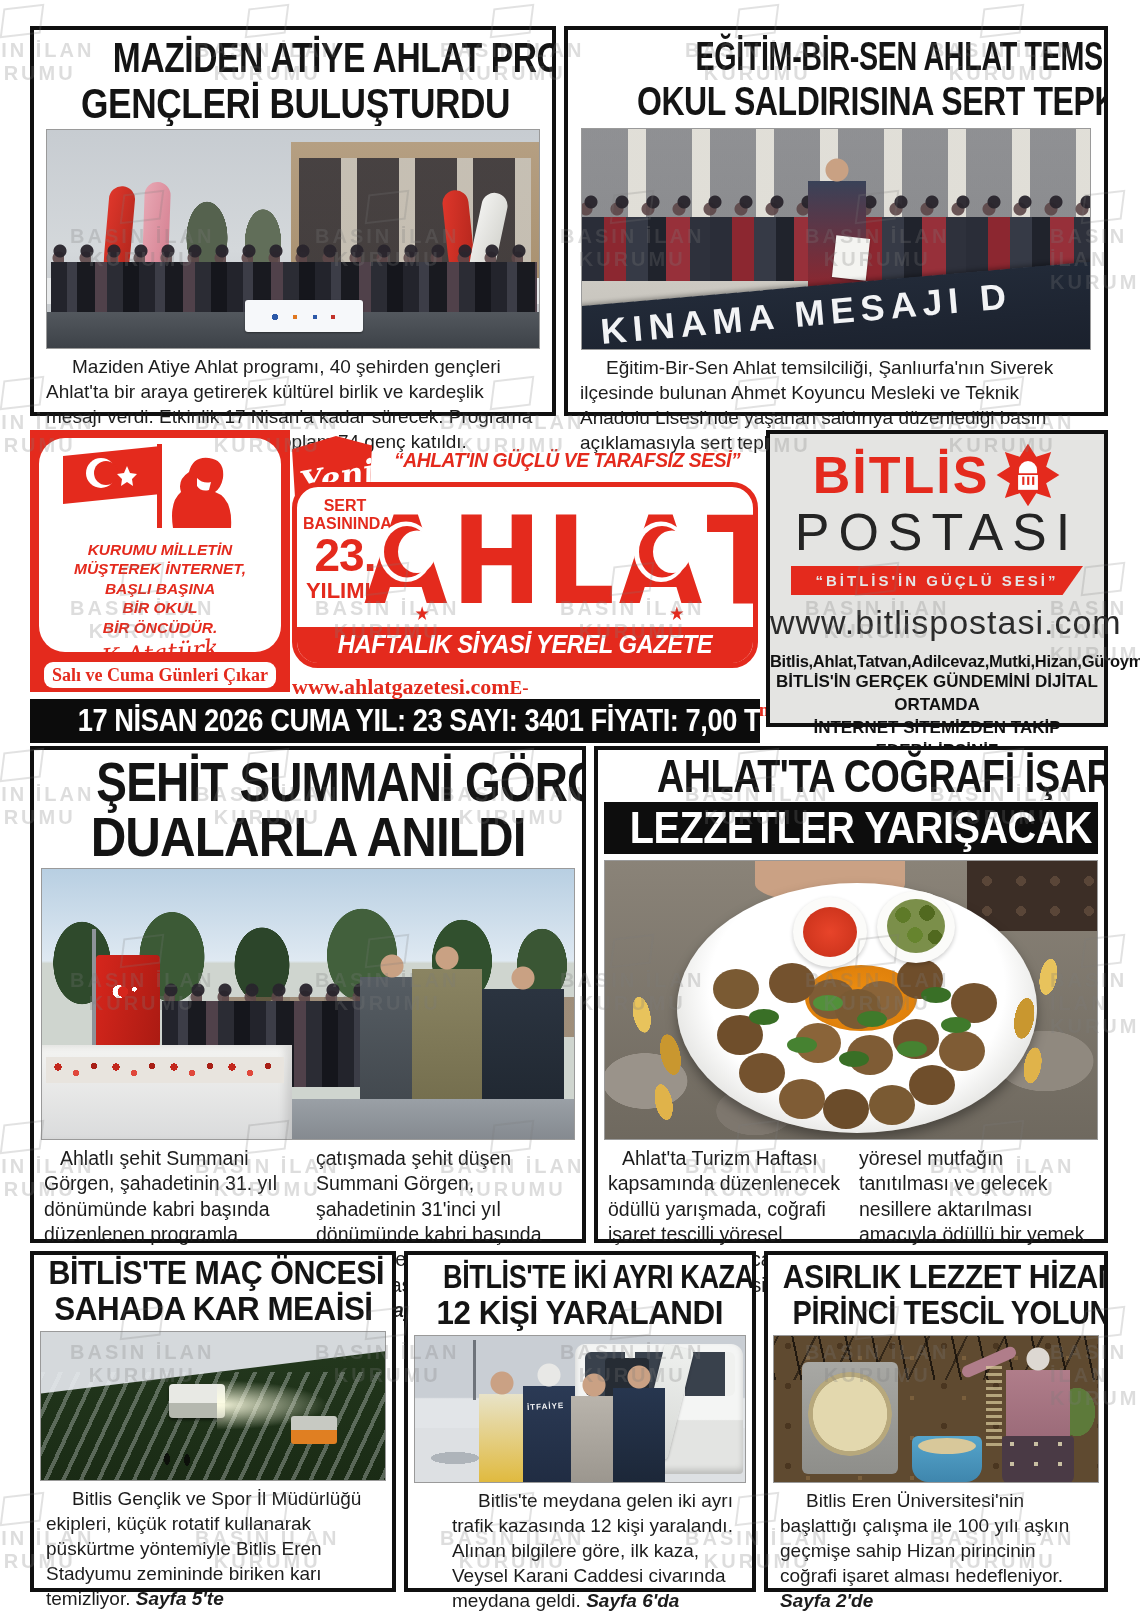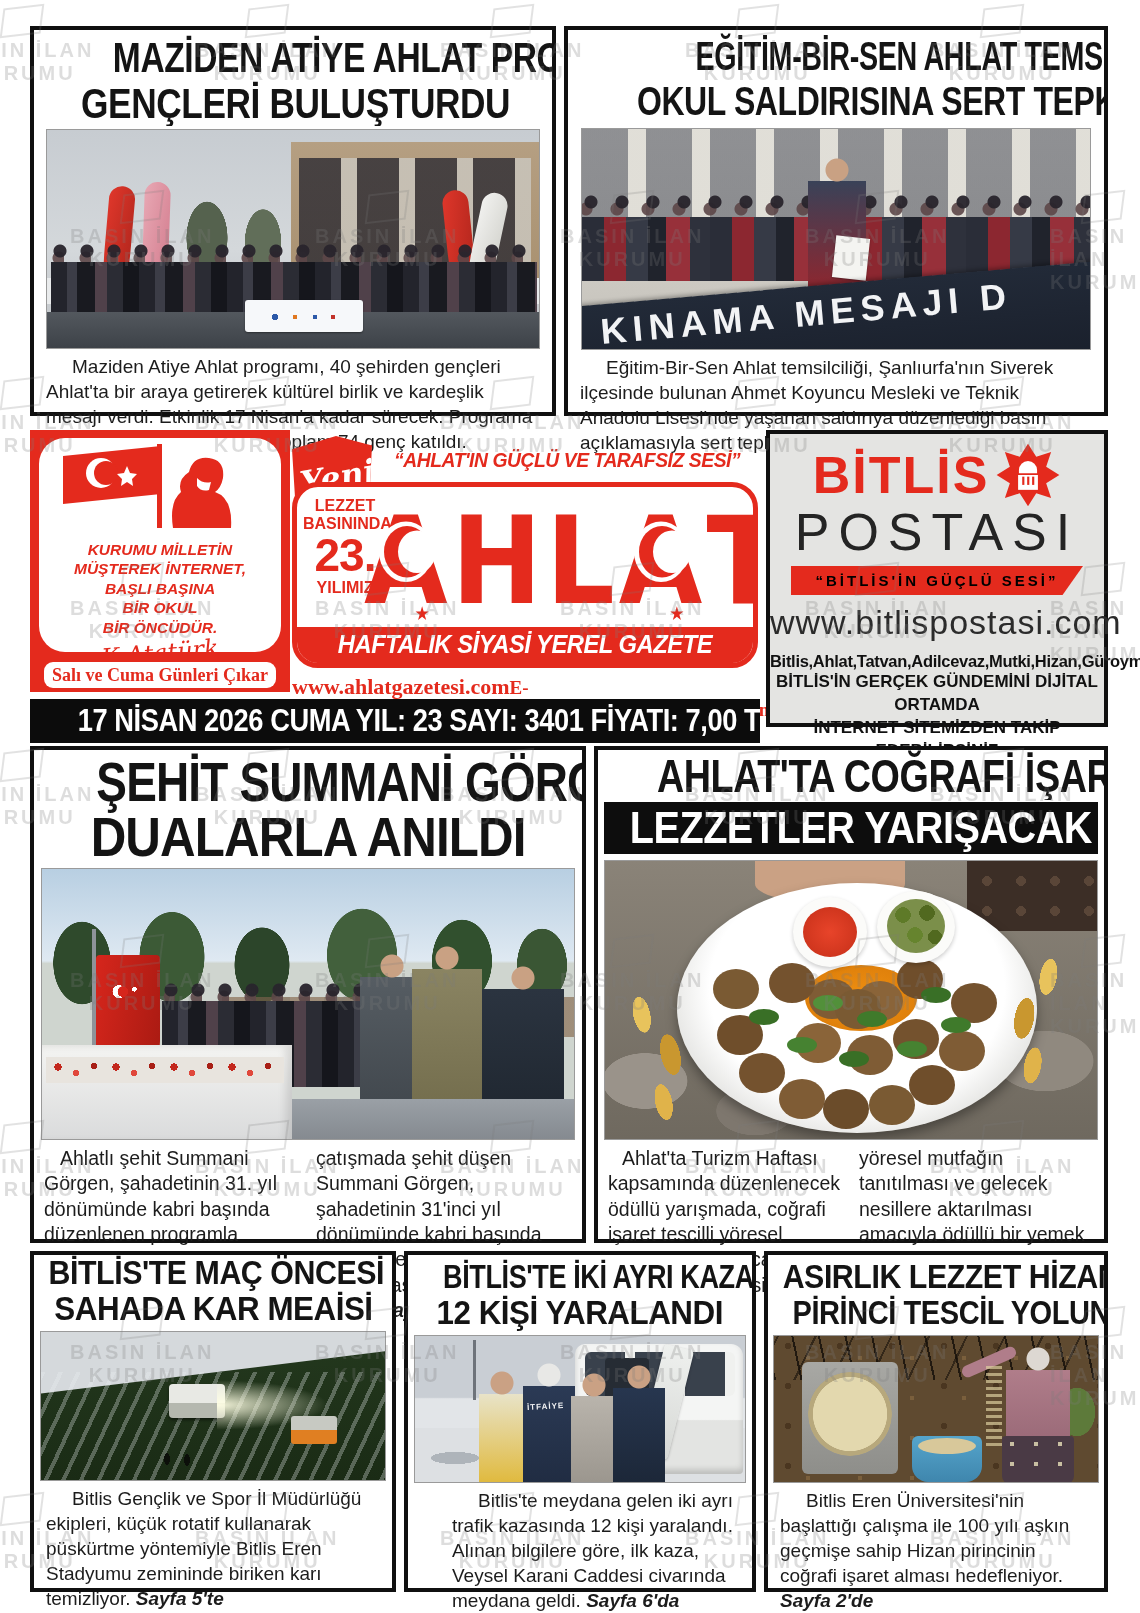"LEZZET" div.y1 { text: LEZZET -> SERT }
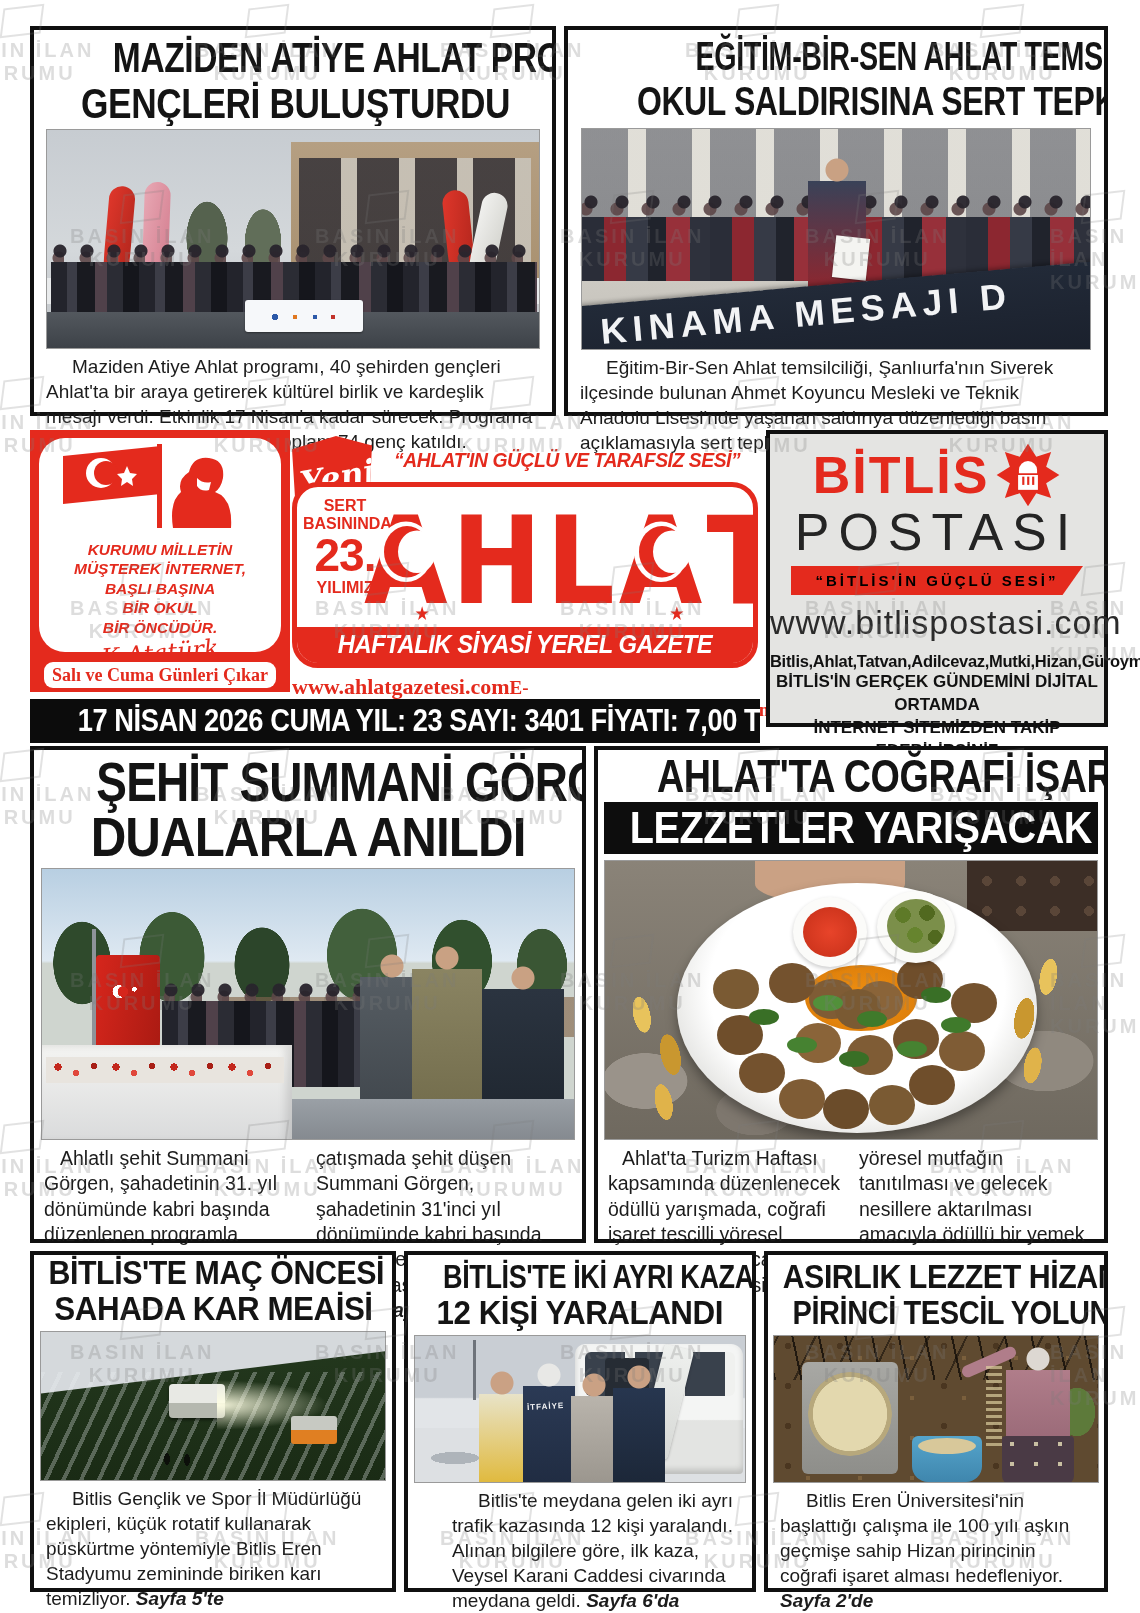"YILIMIZ" .ycol .y4 { font-size: 16px -> 22px }
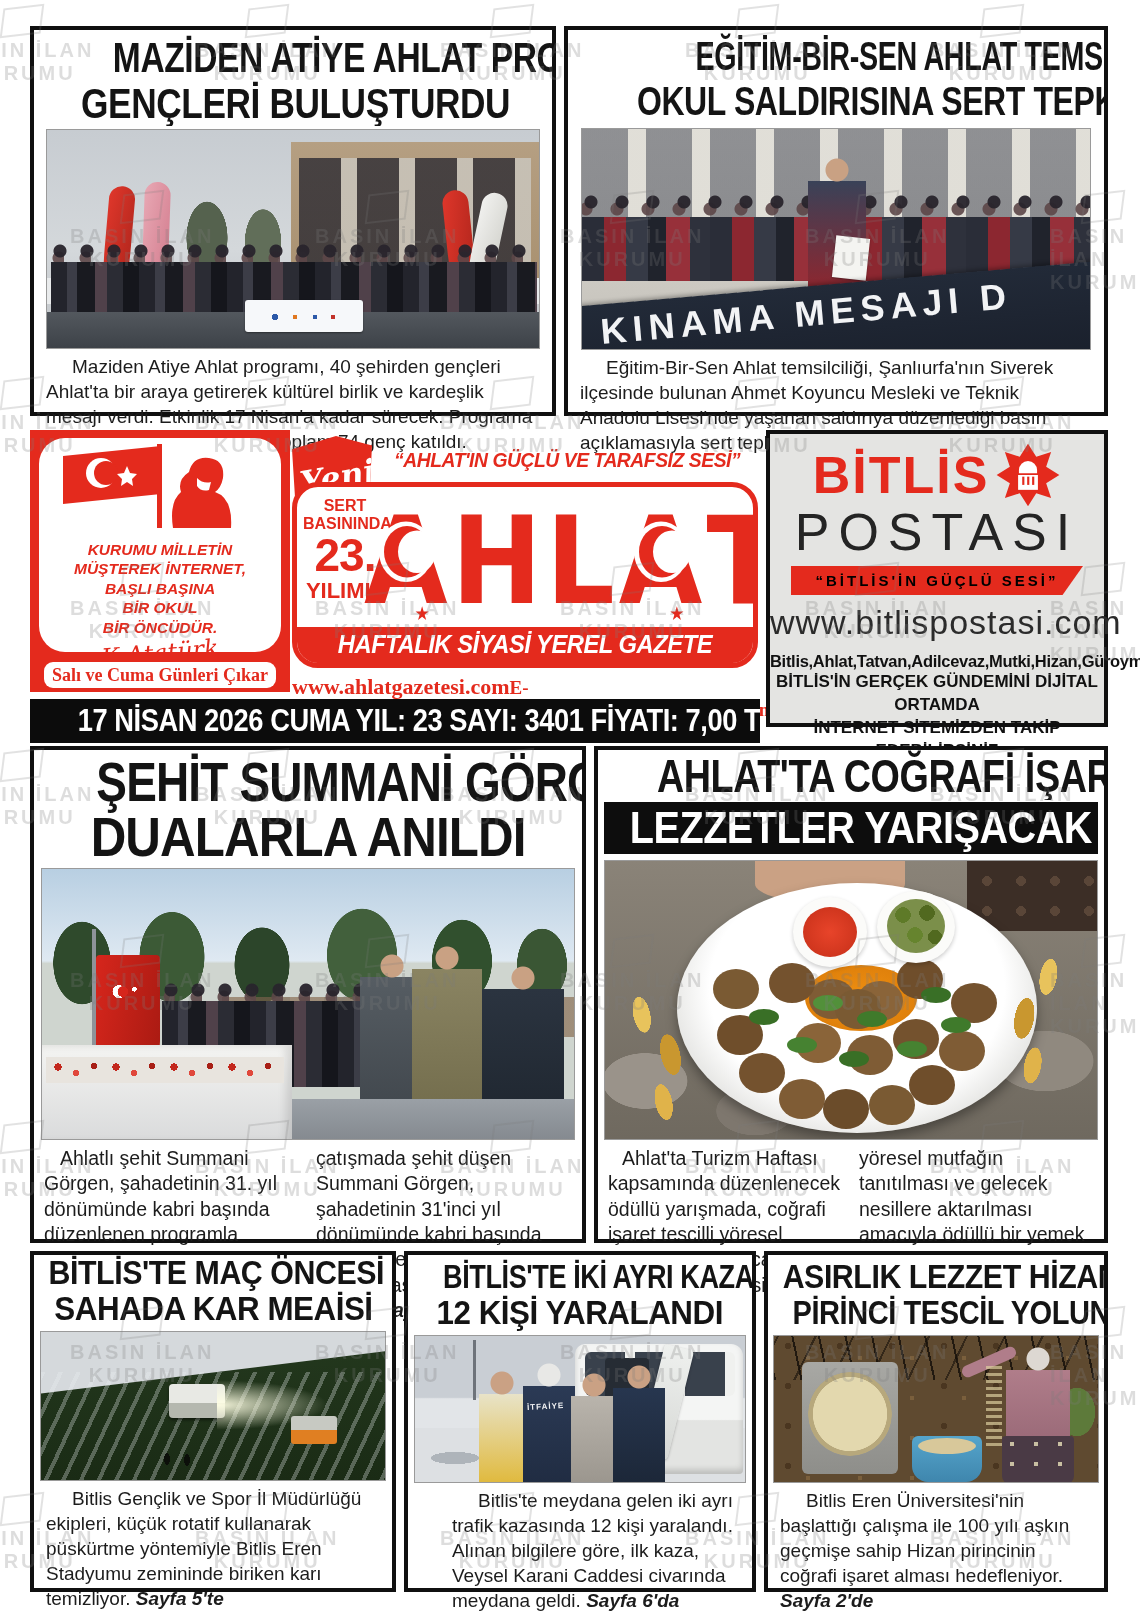"“BİTLİS'İN GÜÇLÜ SESİ”" .bp-rib { color: #000000 -> #e5e5e5 }
